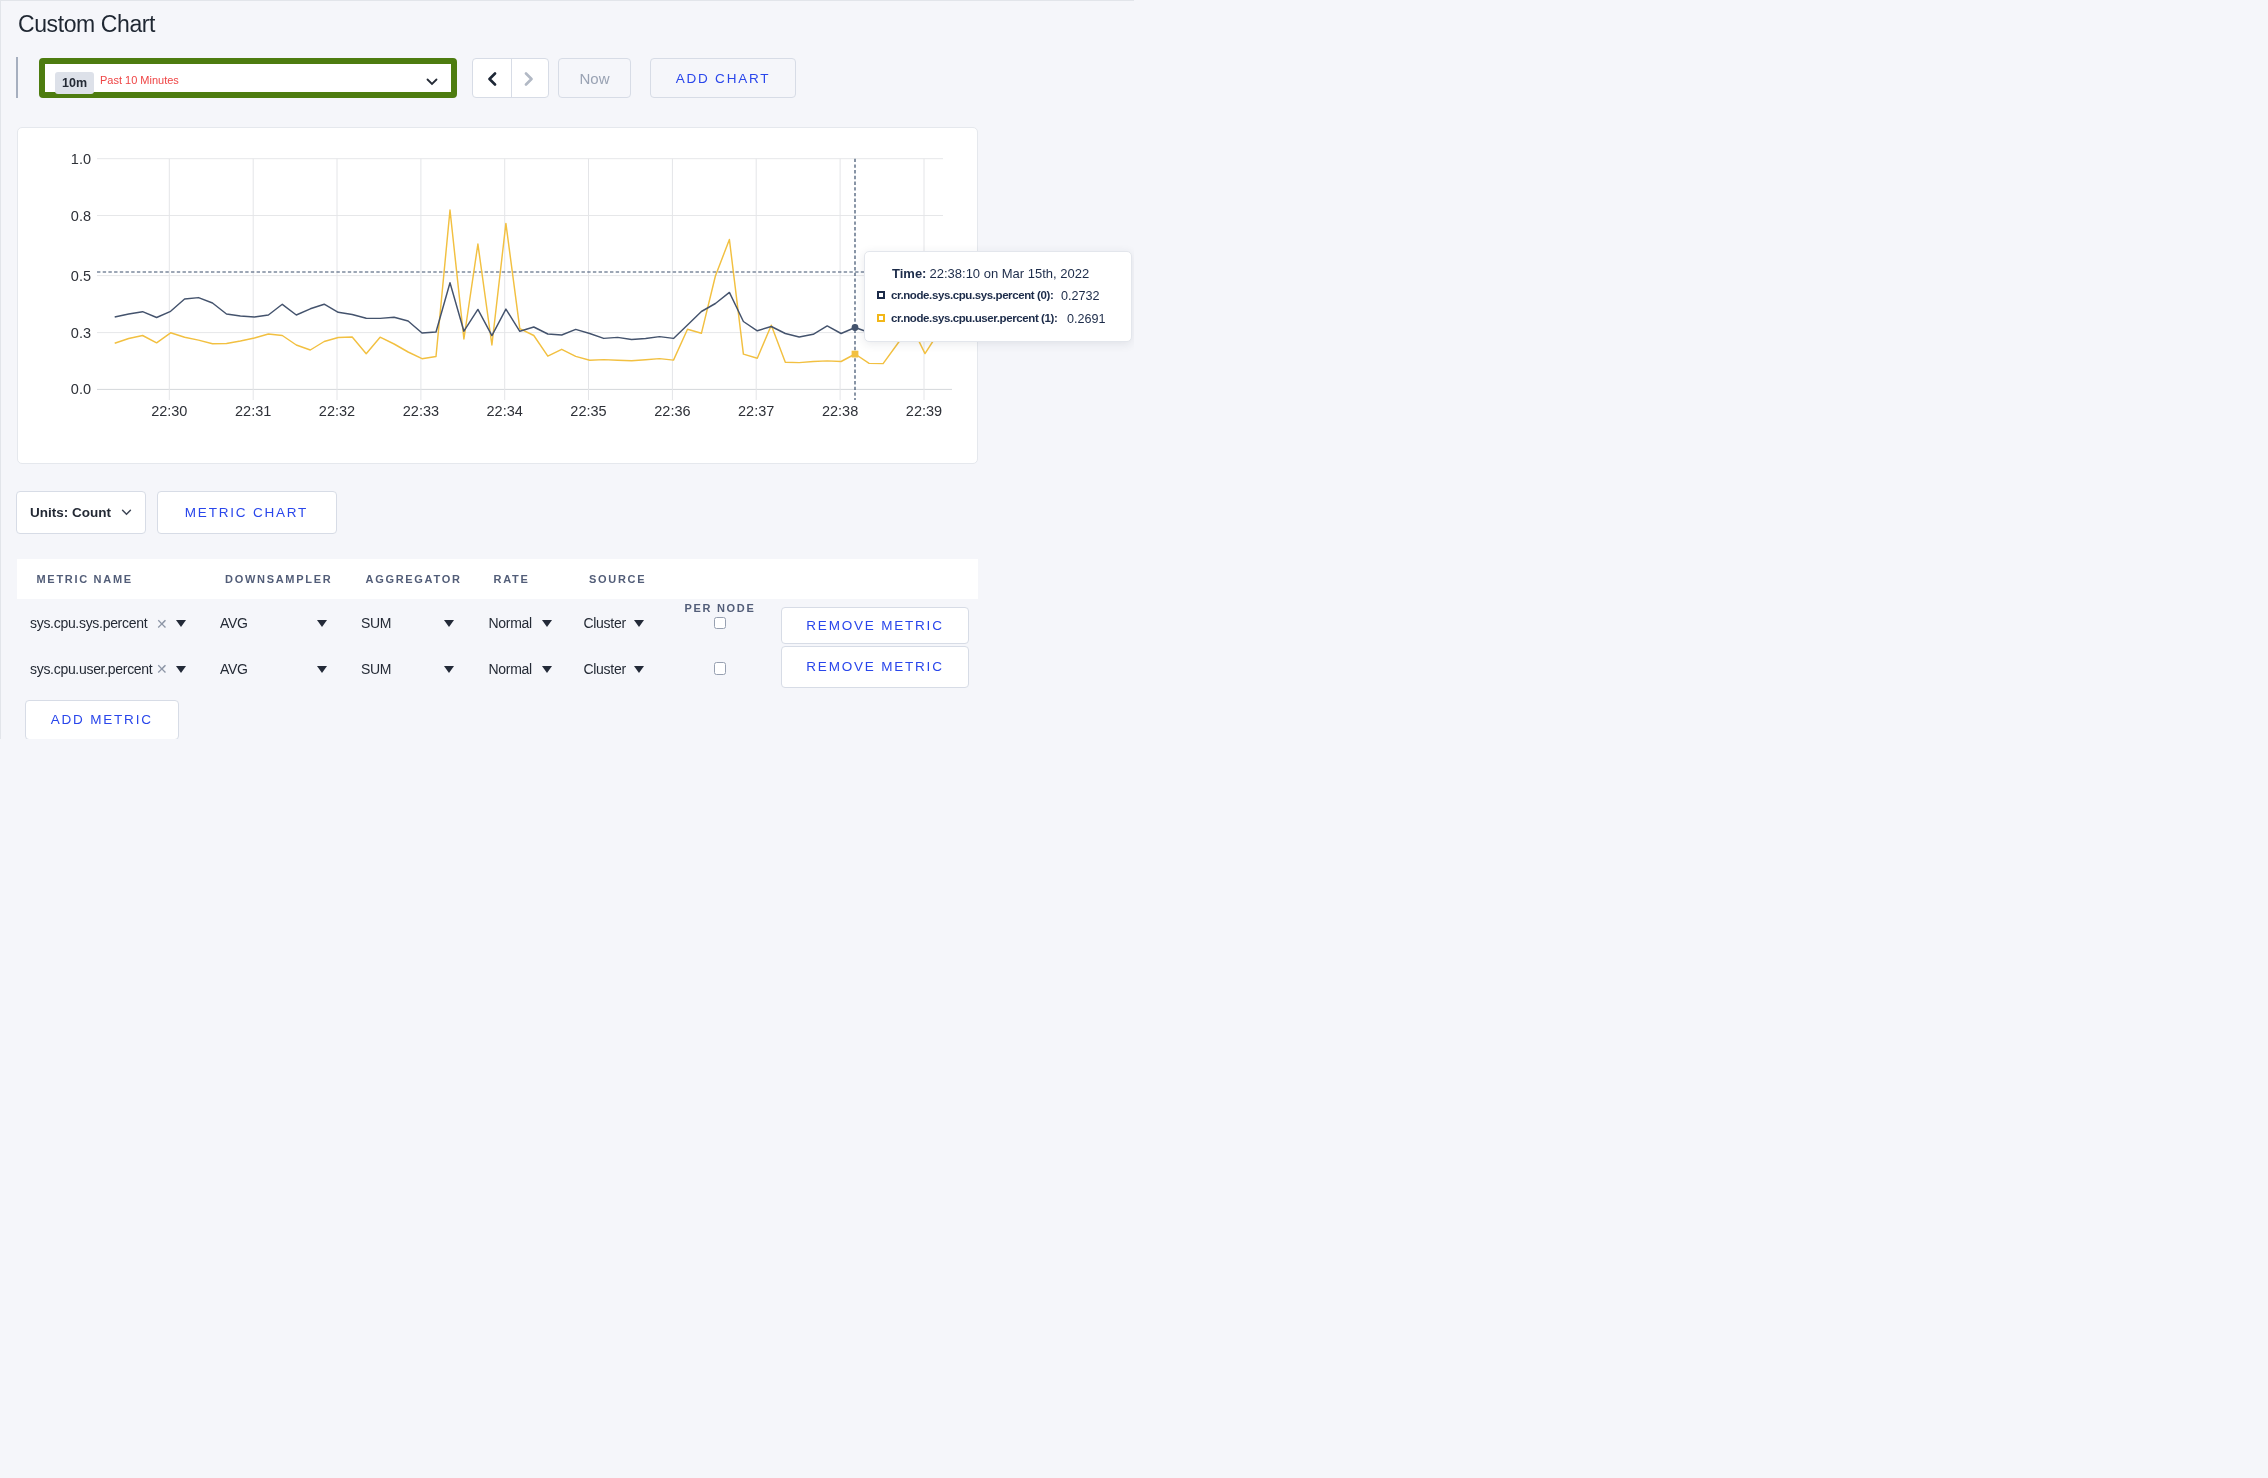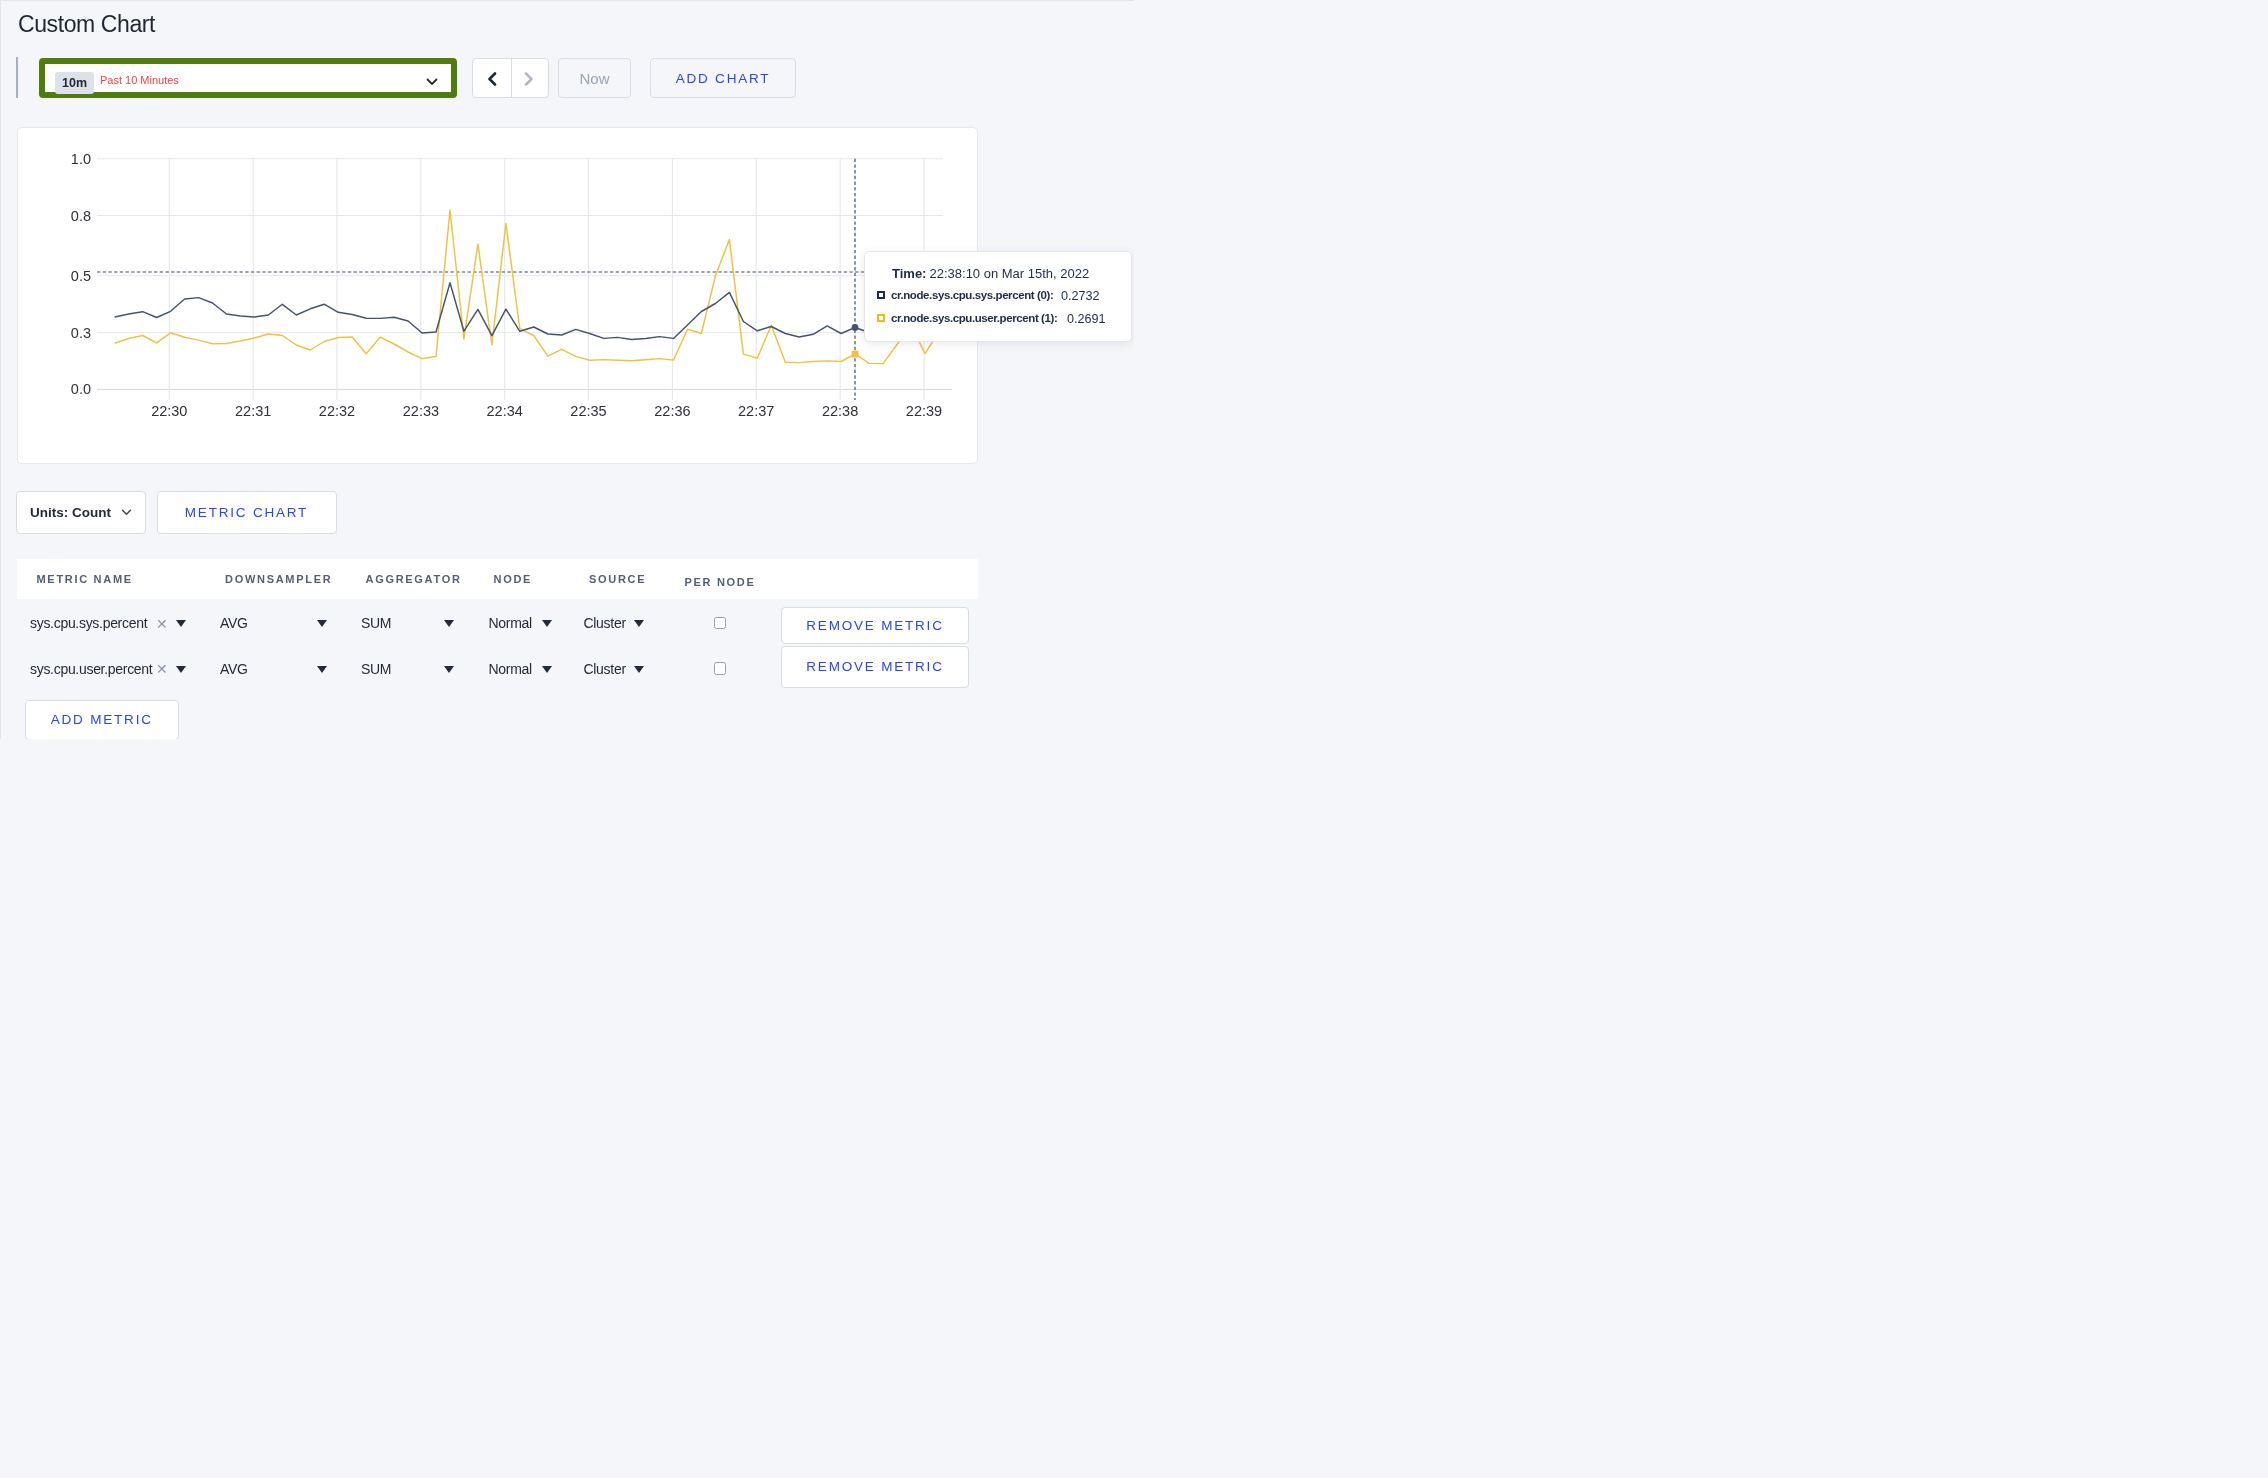"NODE" div.hdr { text: NODE -> RATE }
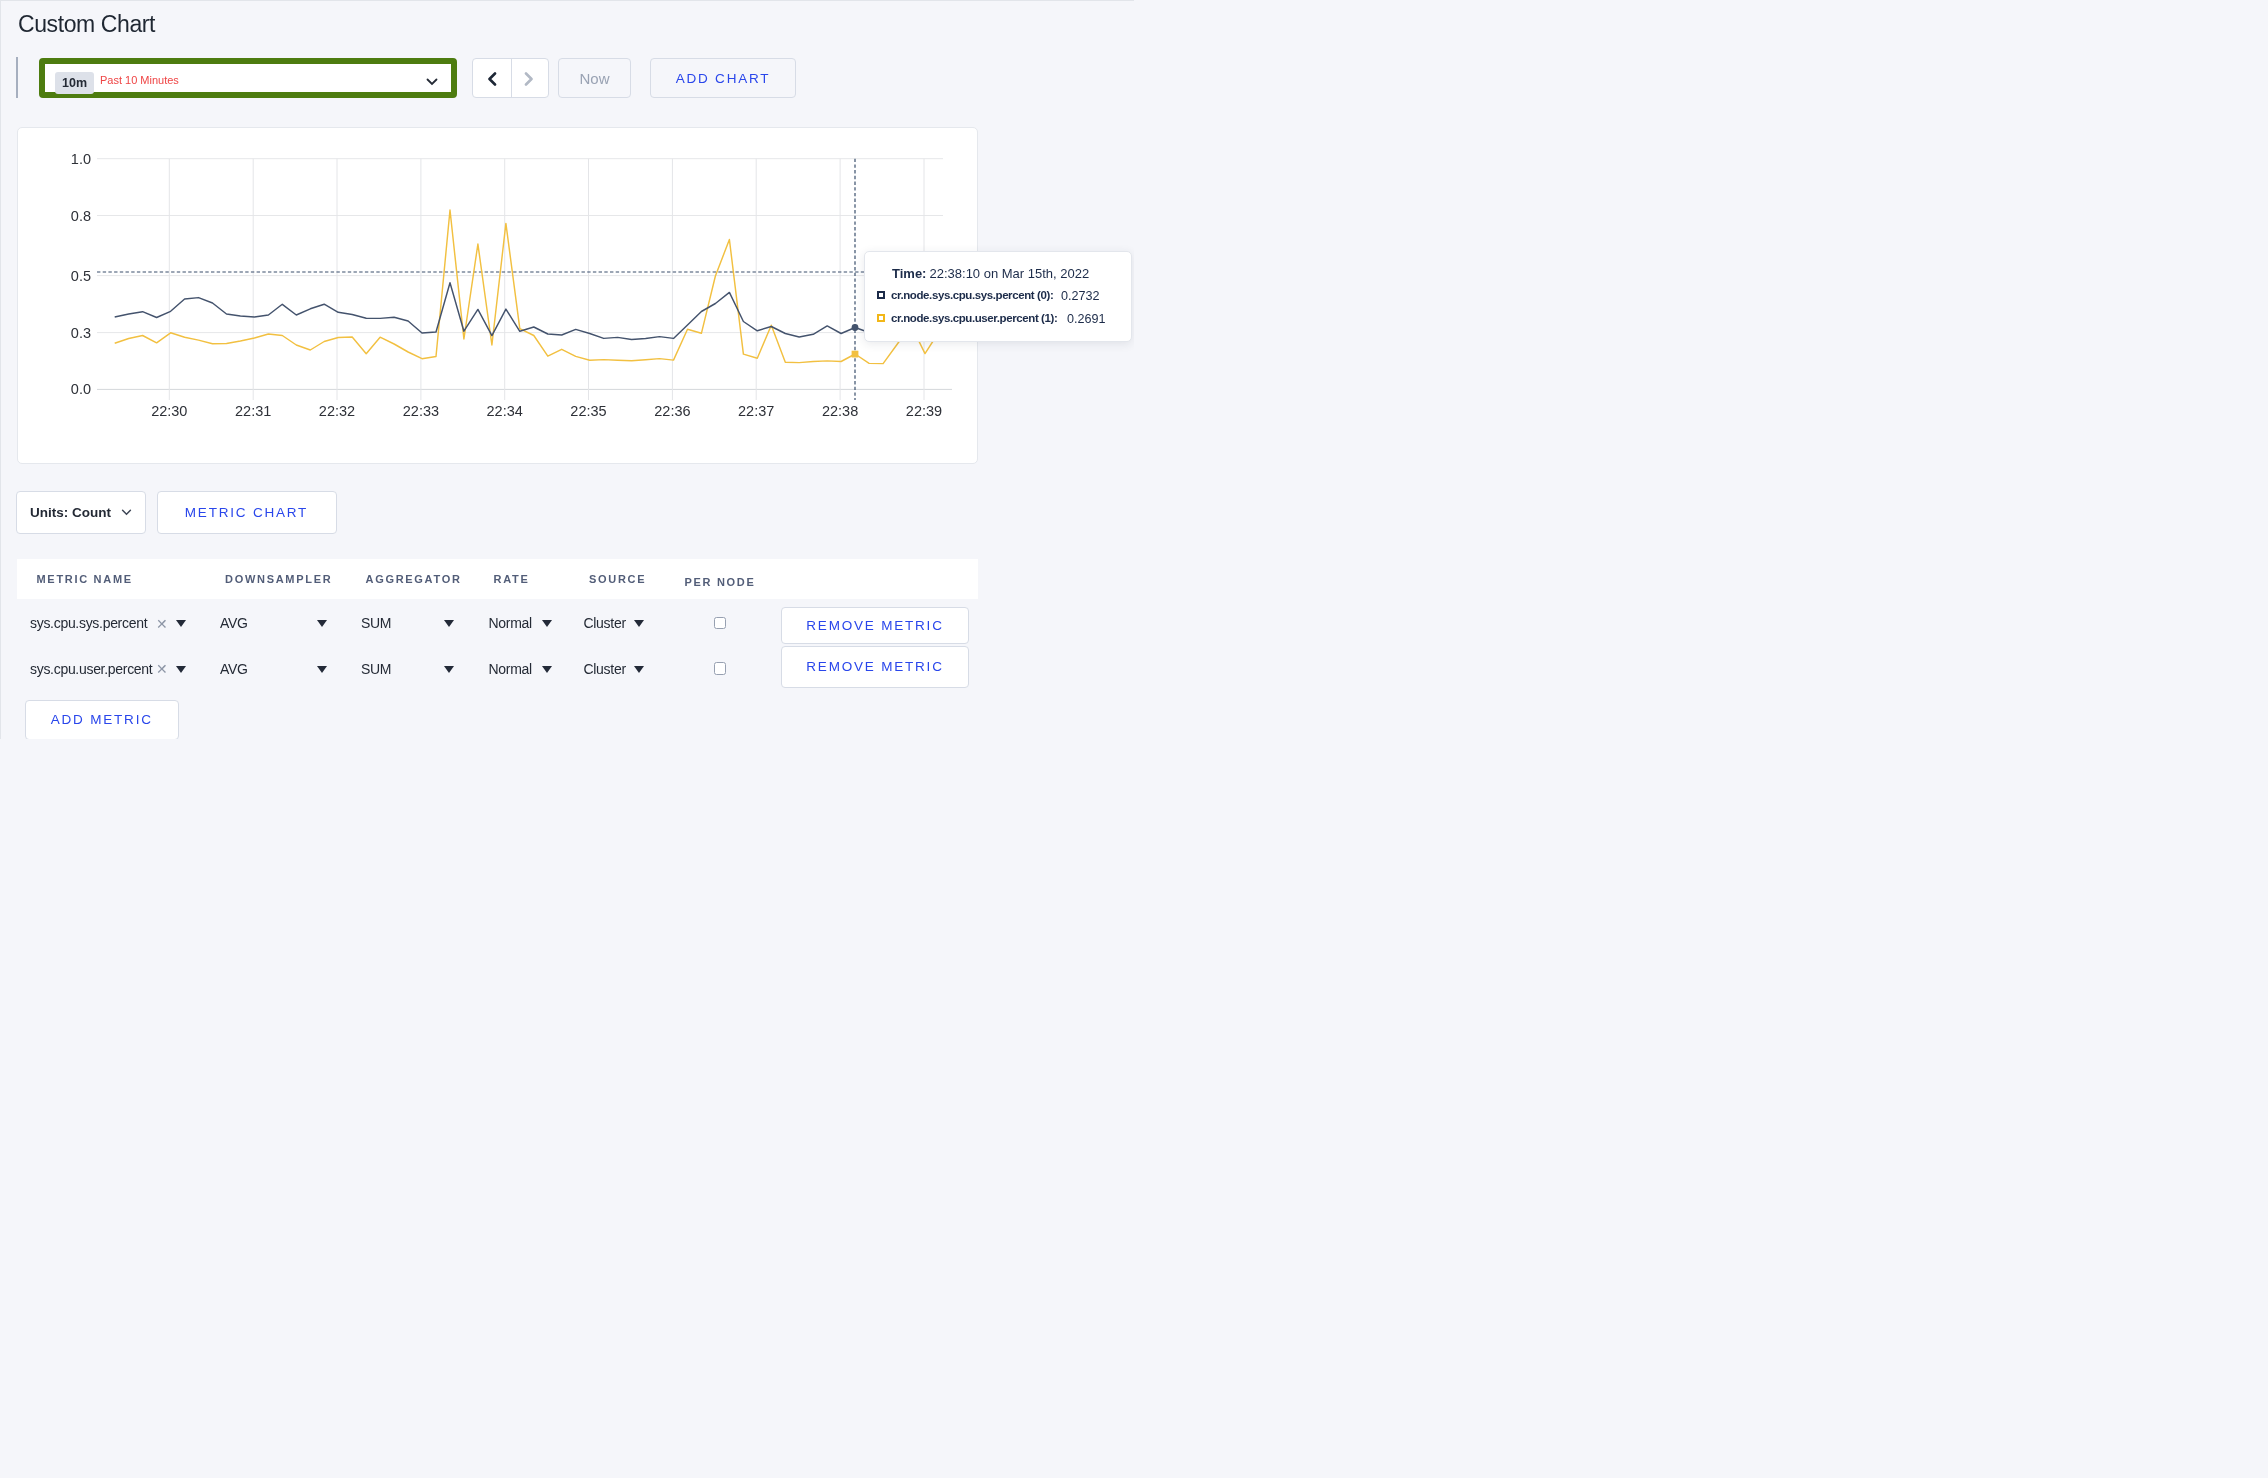"PER NODE" div.hdr { top: 575px -> 601px }
